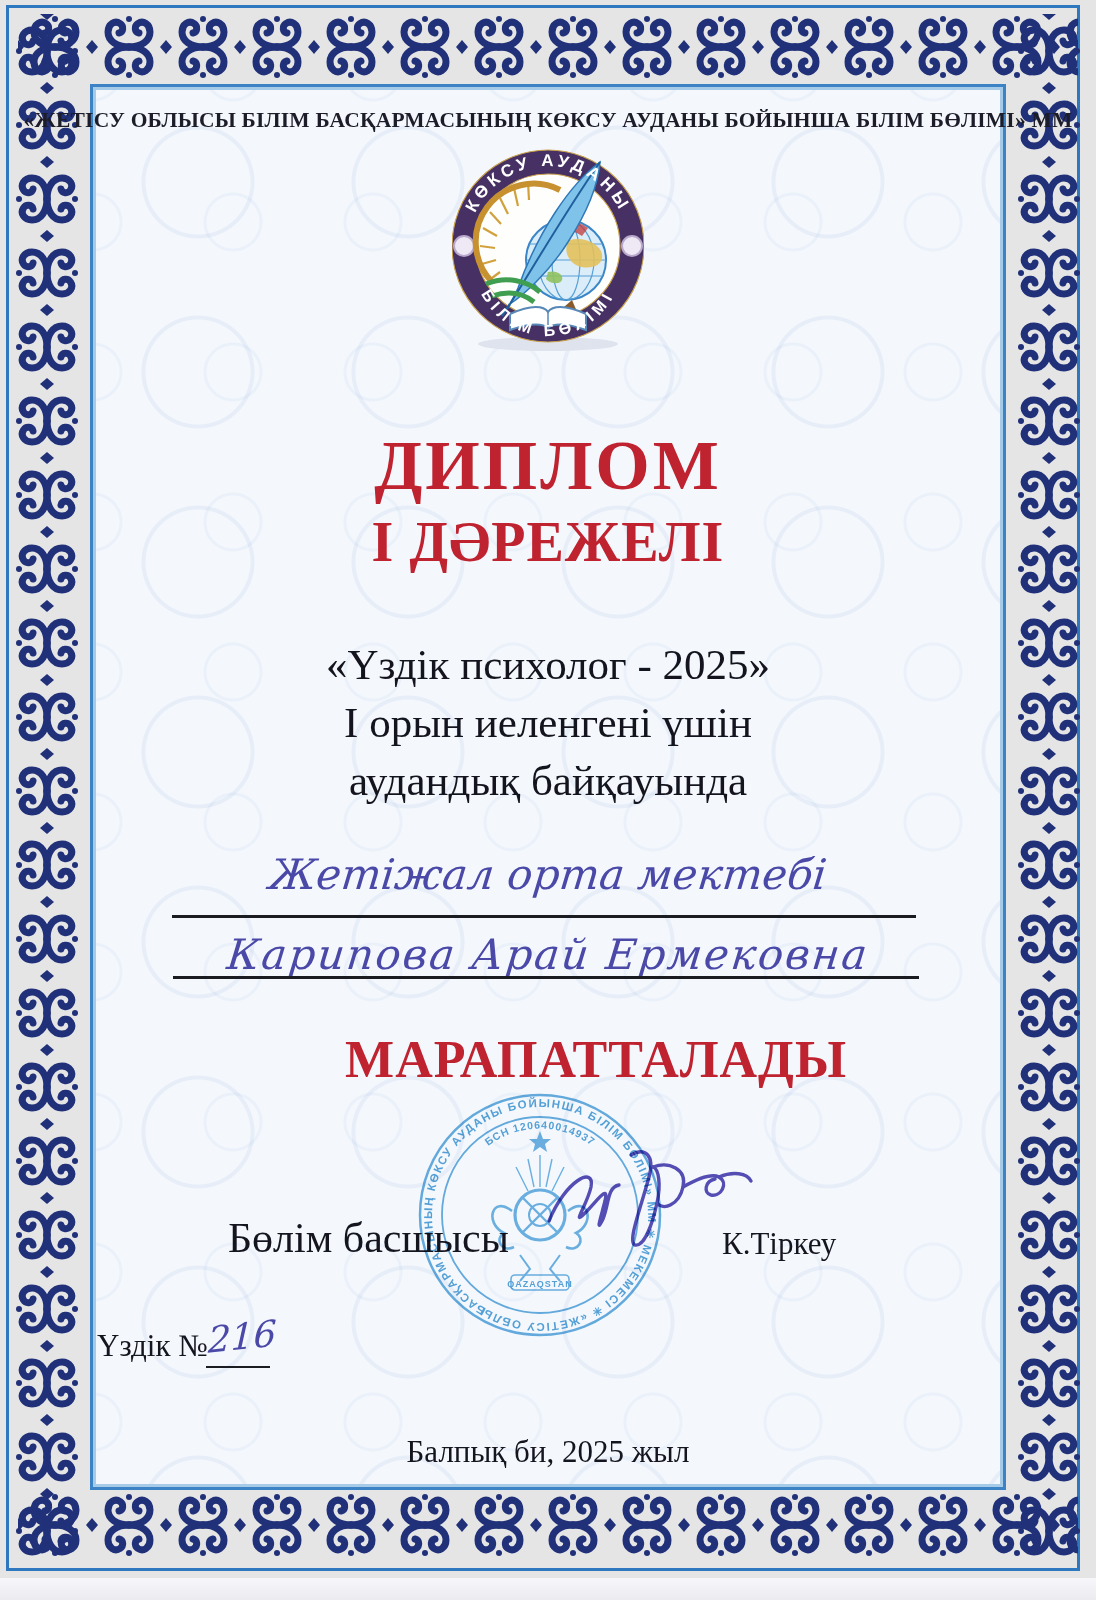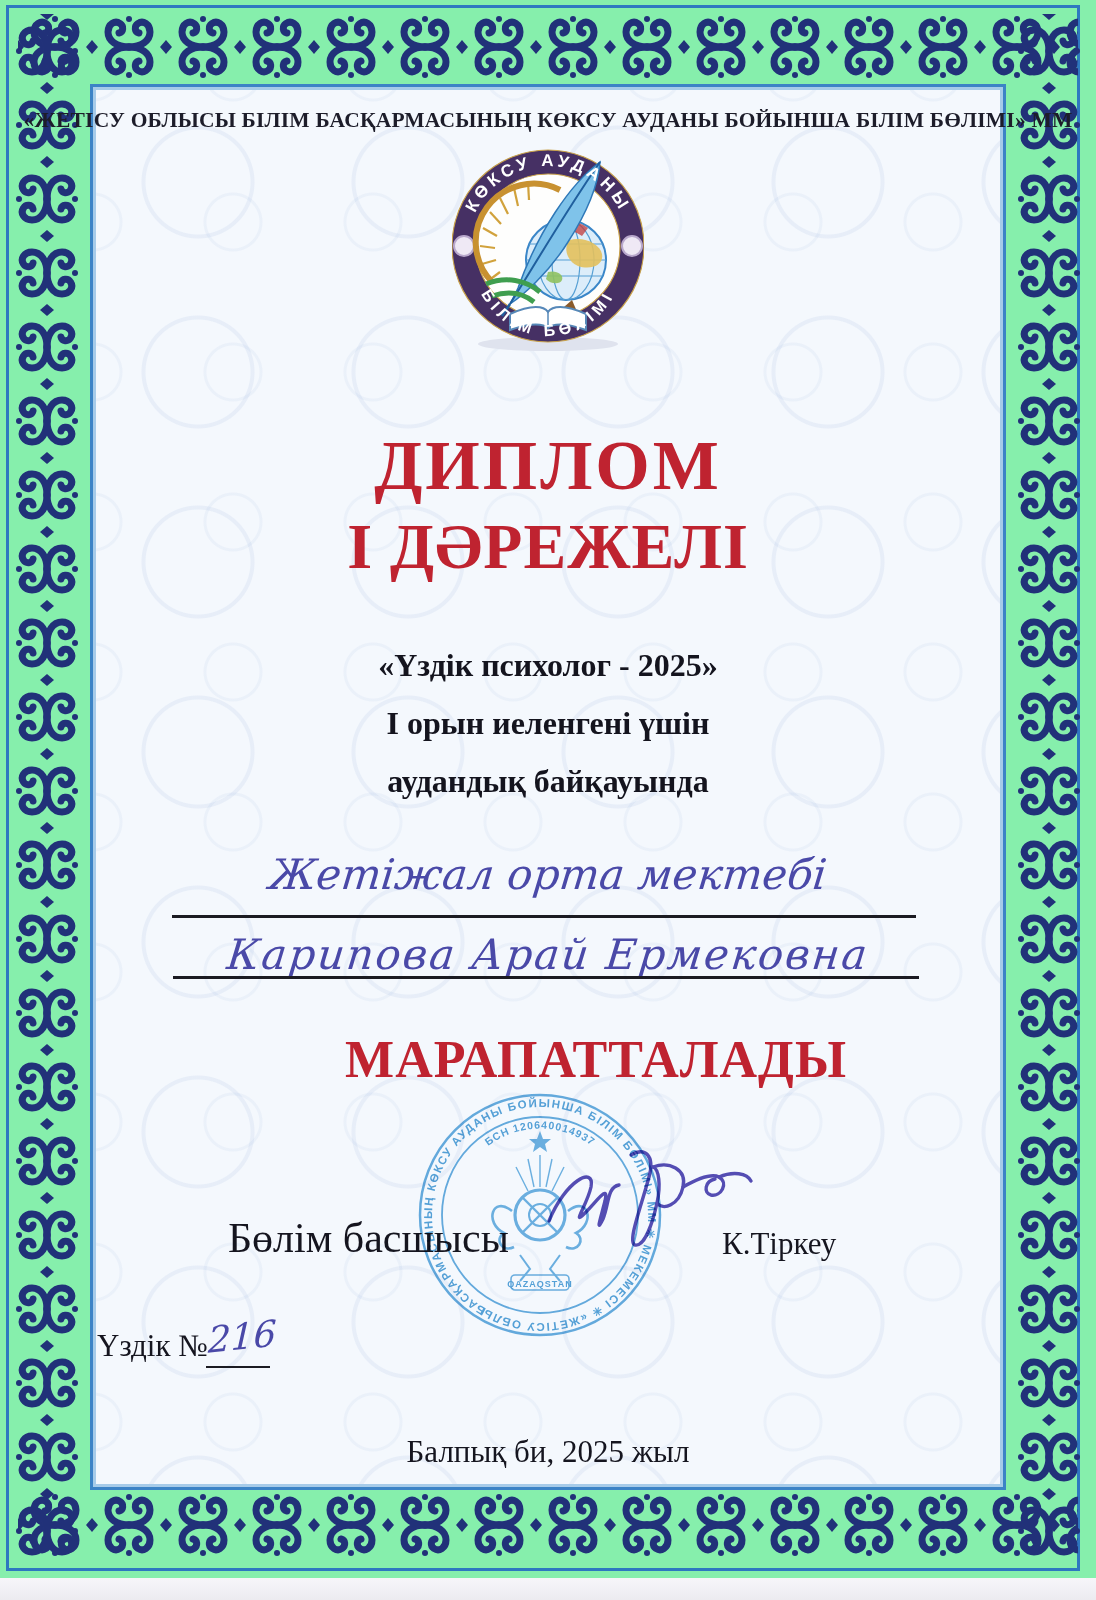"«ЖЕТІСУ ОБЛЫСЫ БІЛІМ БАСҚАРМАСЫНЫҢ КӨКСУ" .page { background: #86efac -> #e5e5e5 }
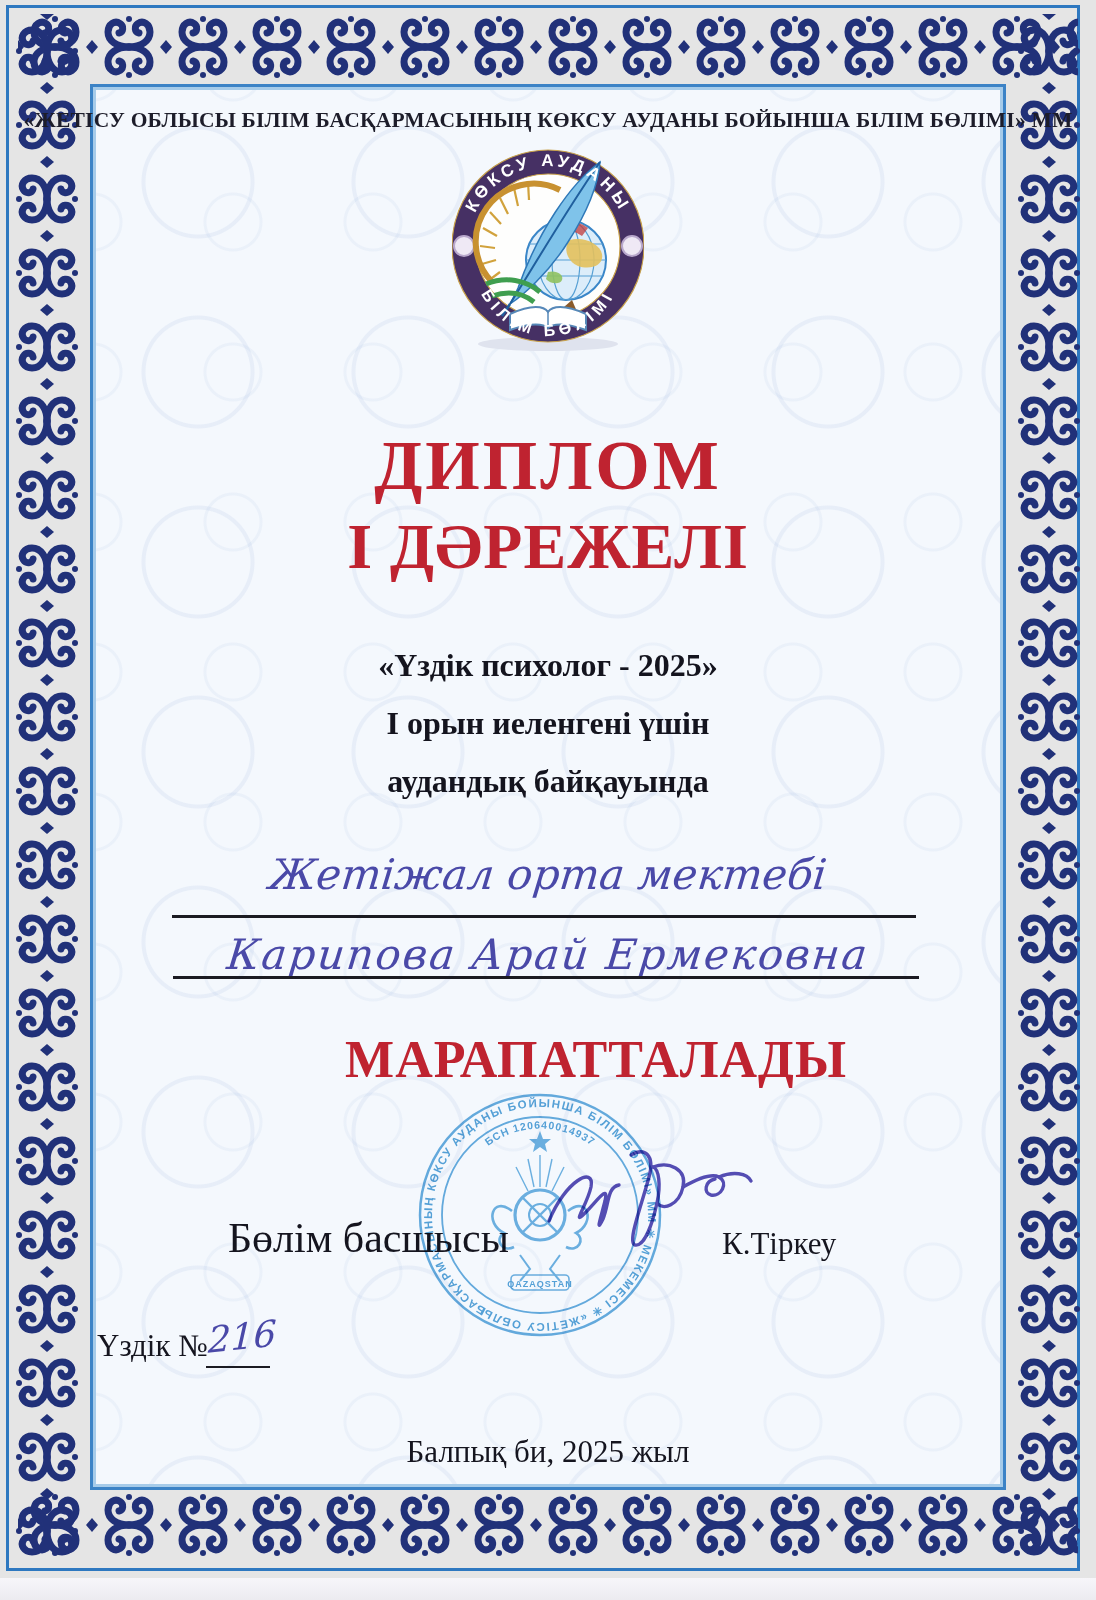"І ДӘРЕЖЕЛІ" .degree { font-size: 64px -> 56px }
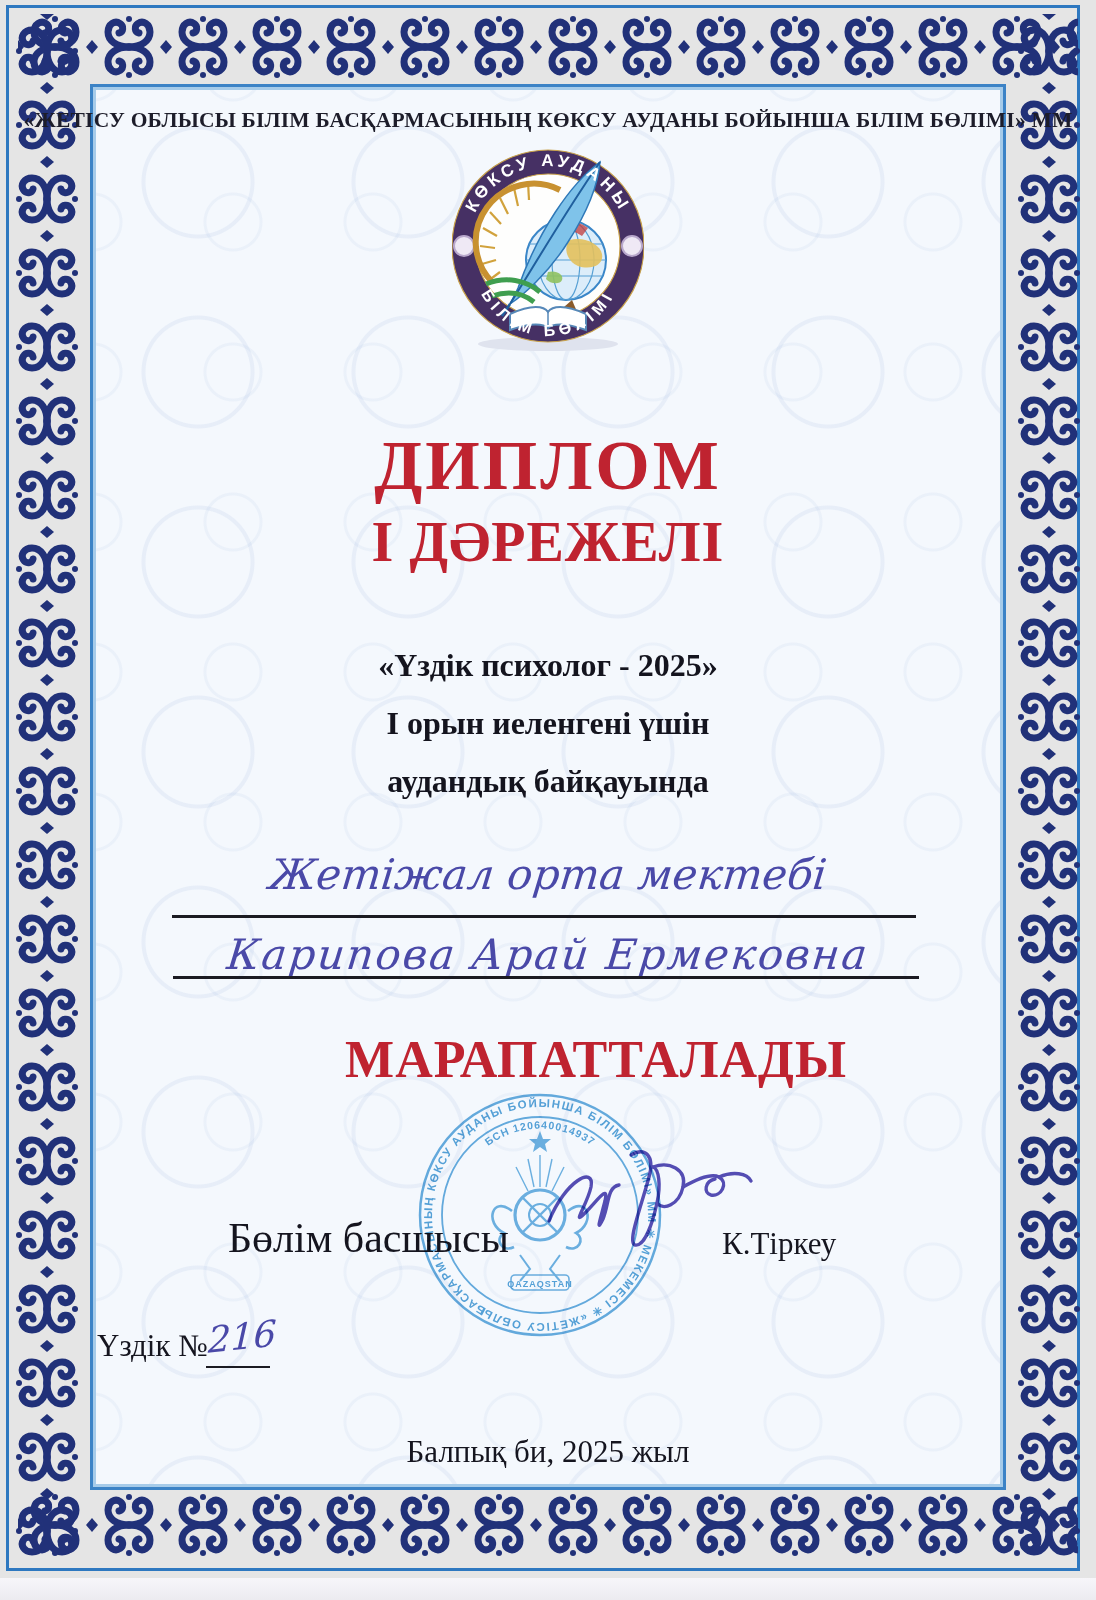"«Үздік психолог - 2025»" .subtitle { font-size: 32px -> 43px; font-weight: bold -> normal }
